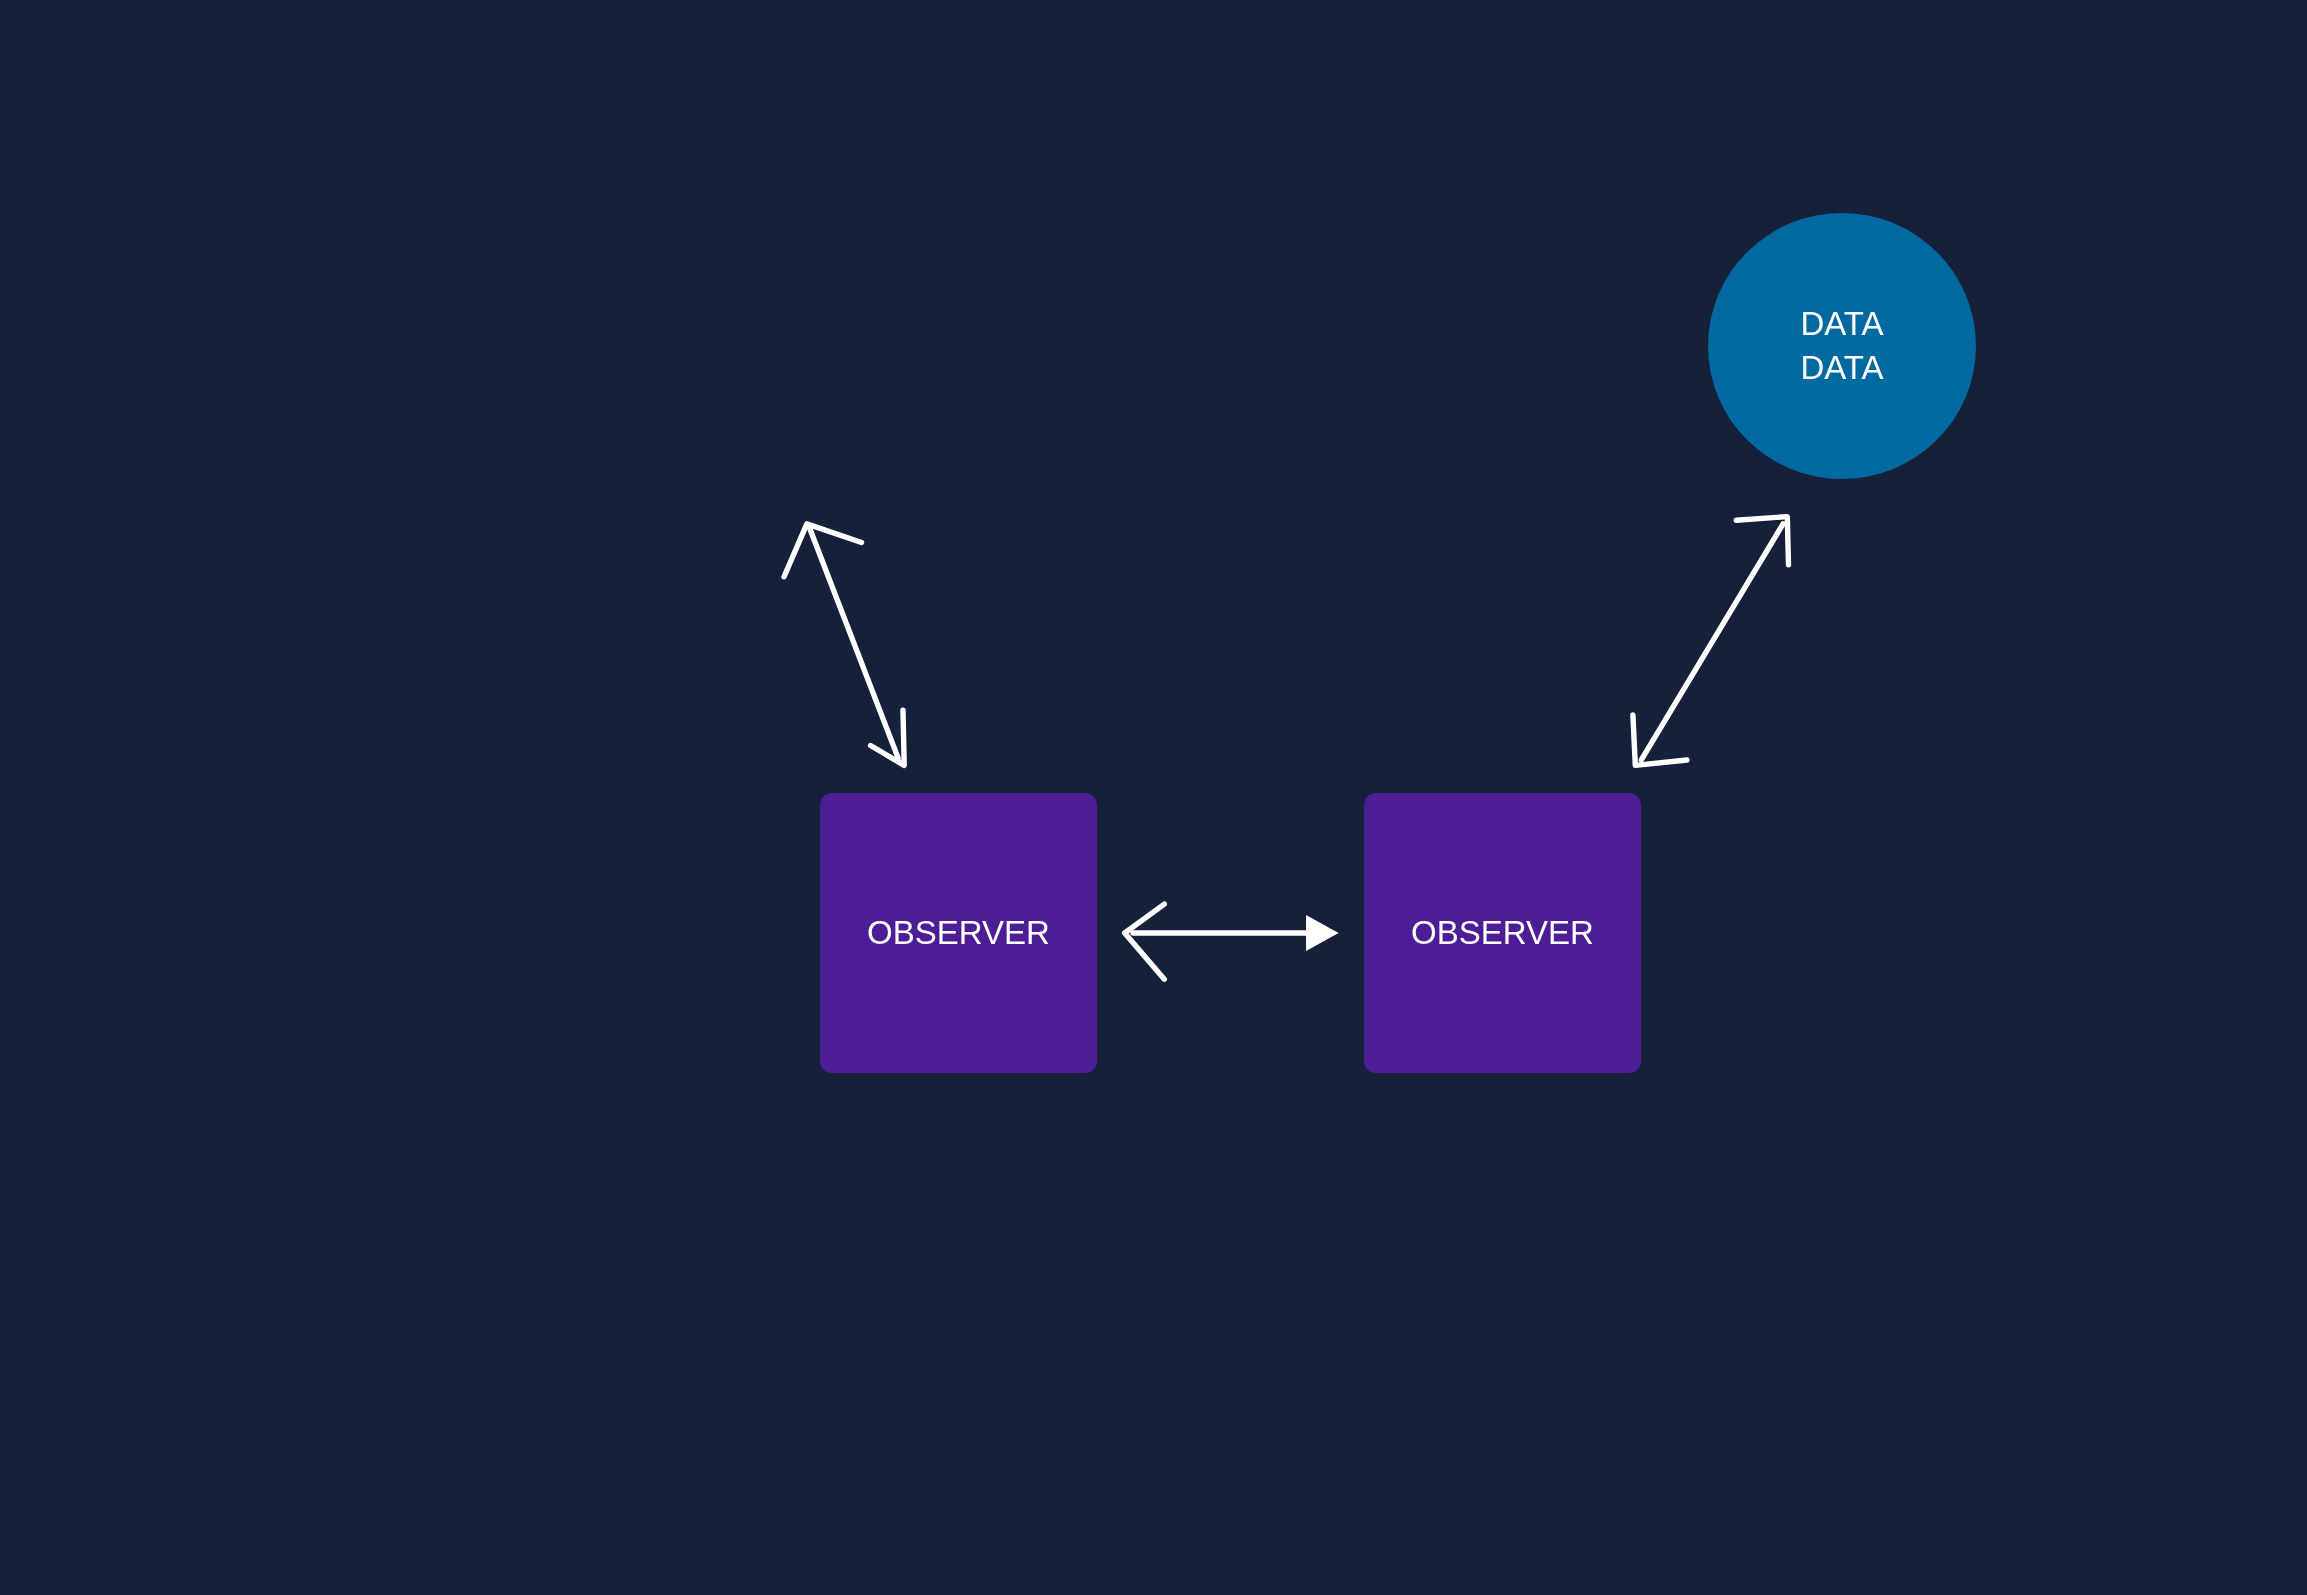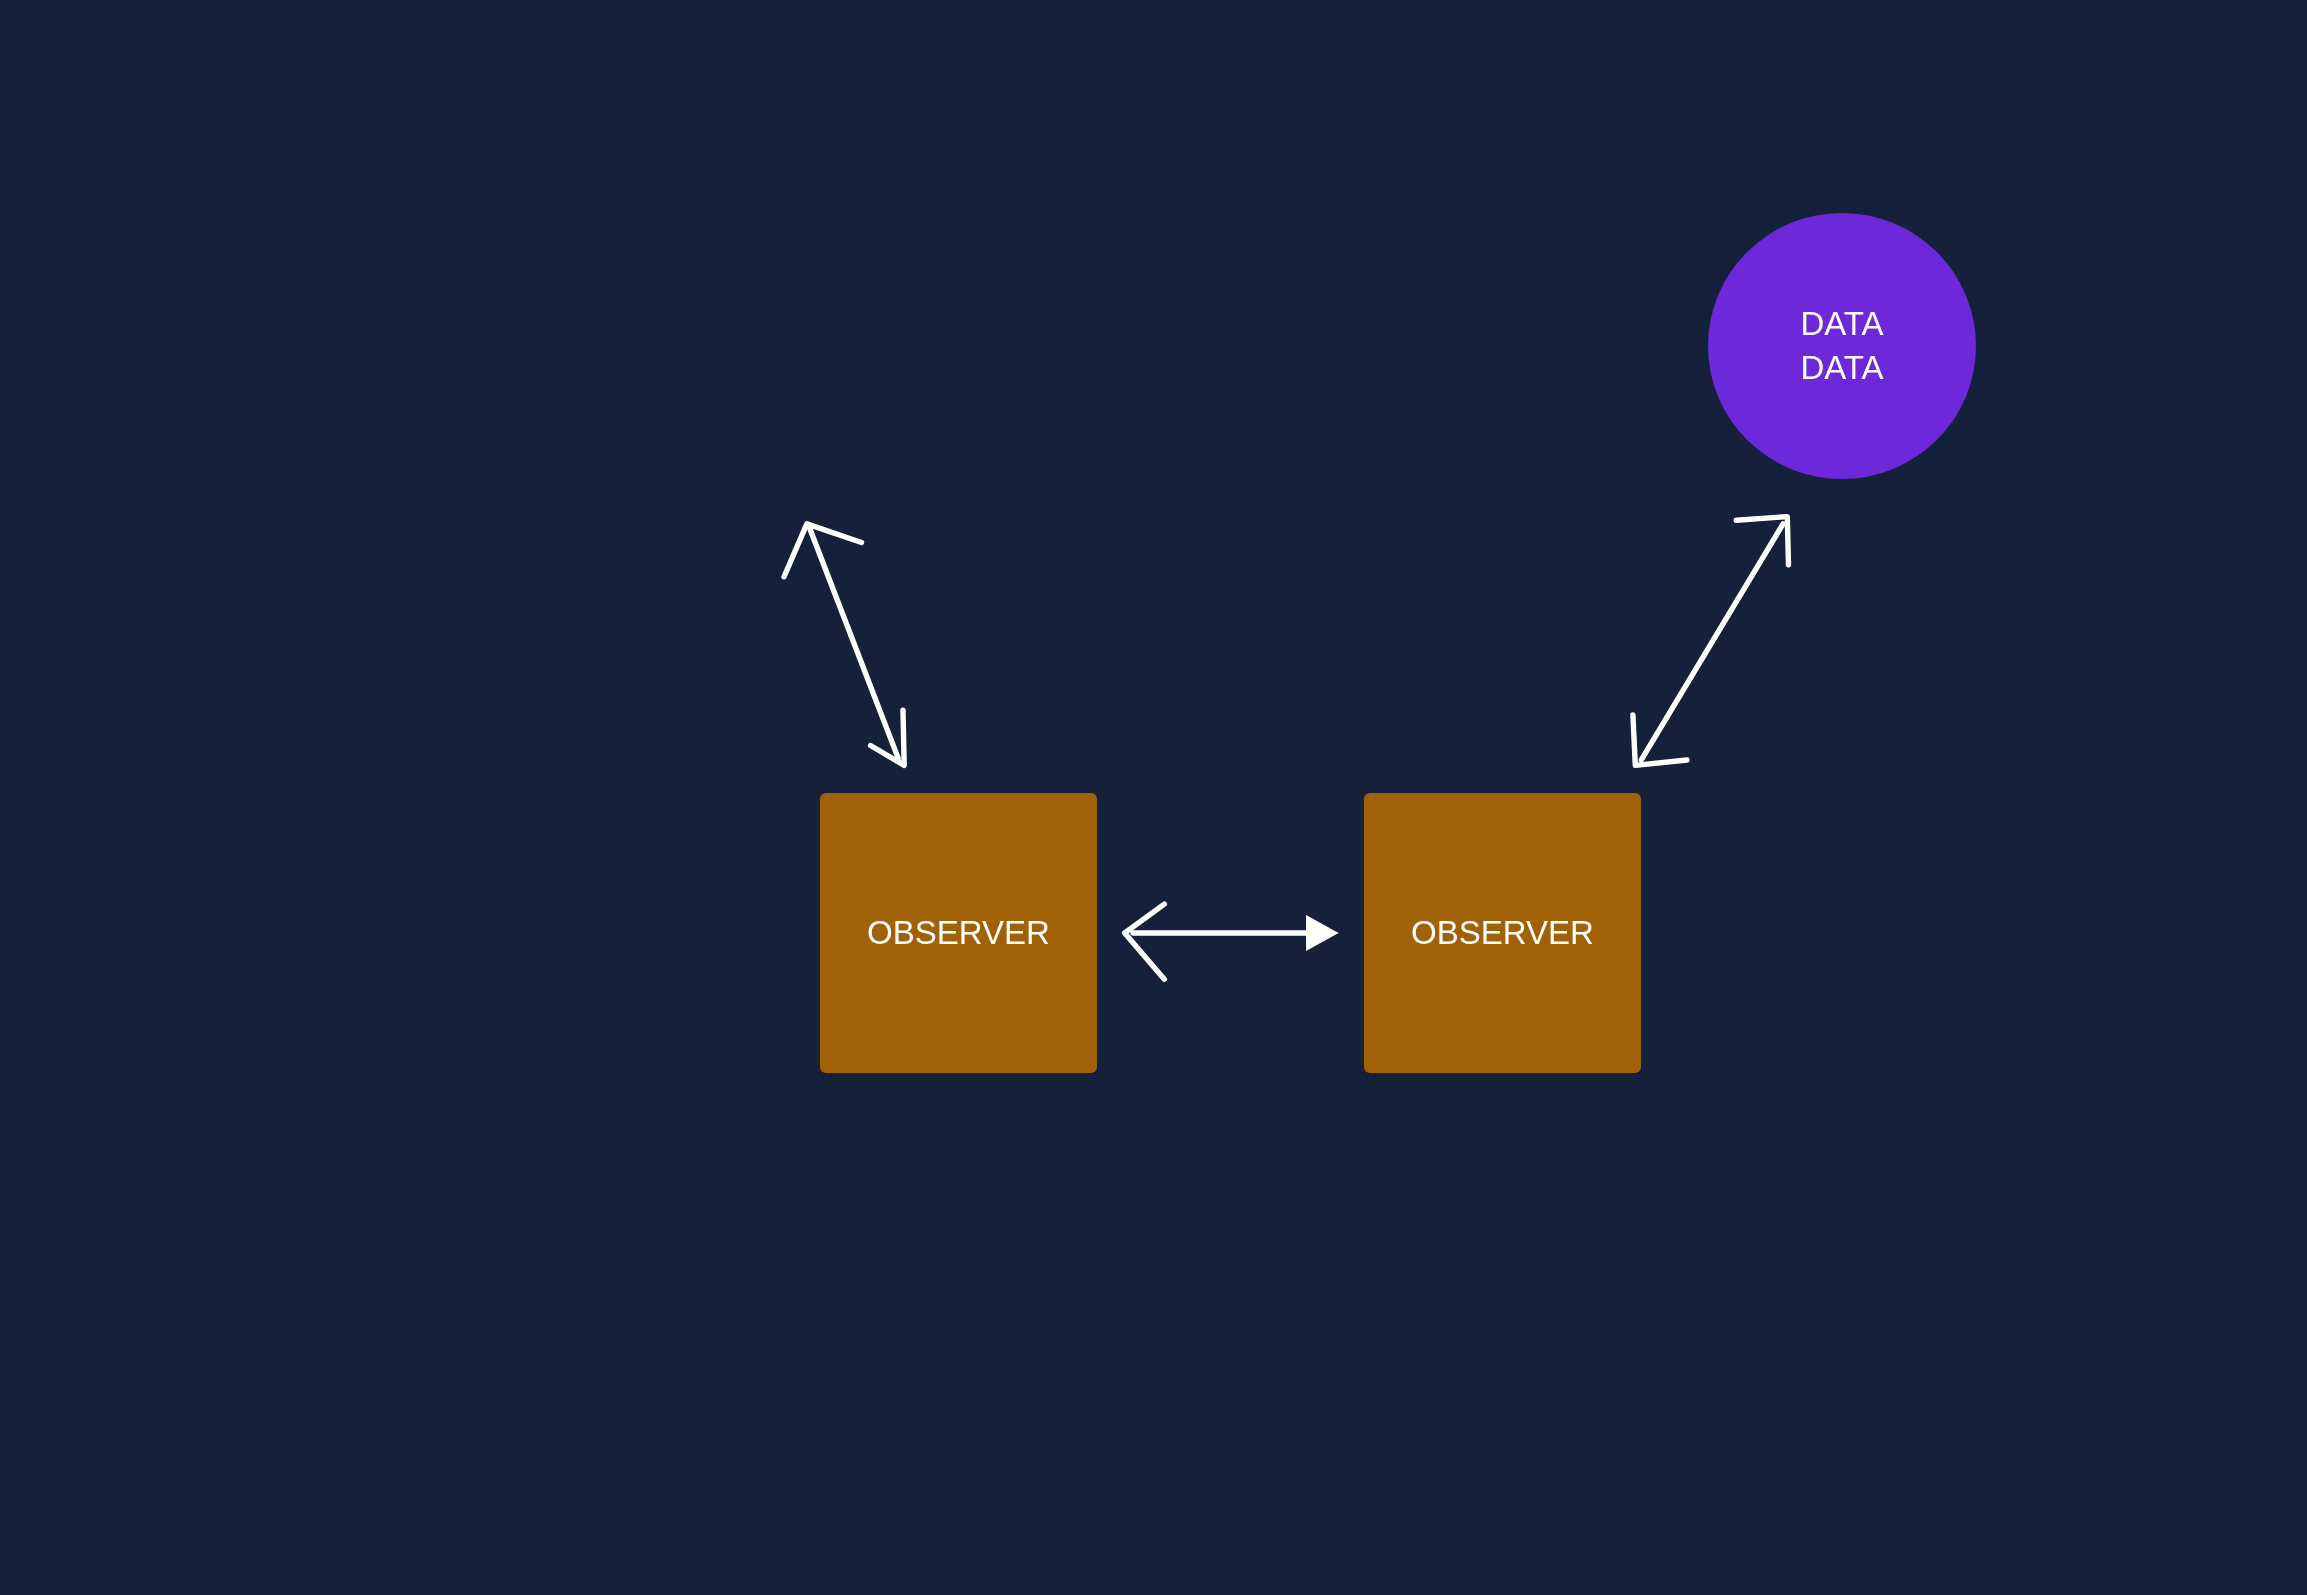"DATA" .node-model { background: #6d28d9 -> #0369a1 }
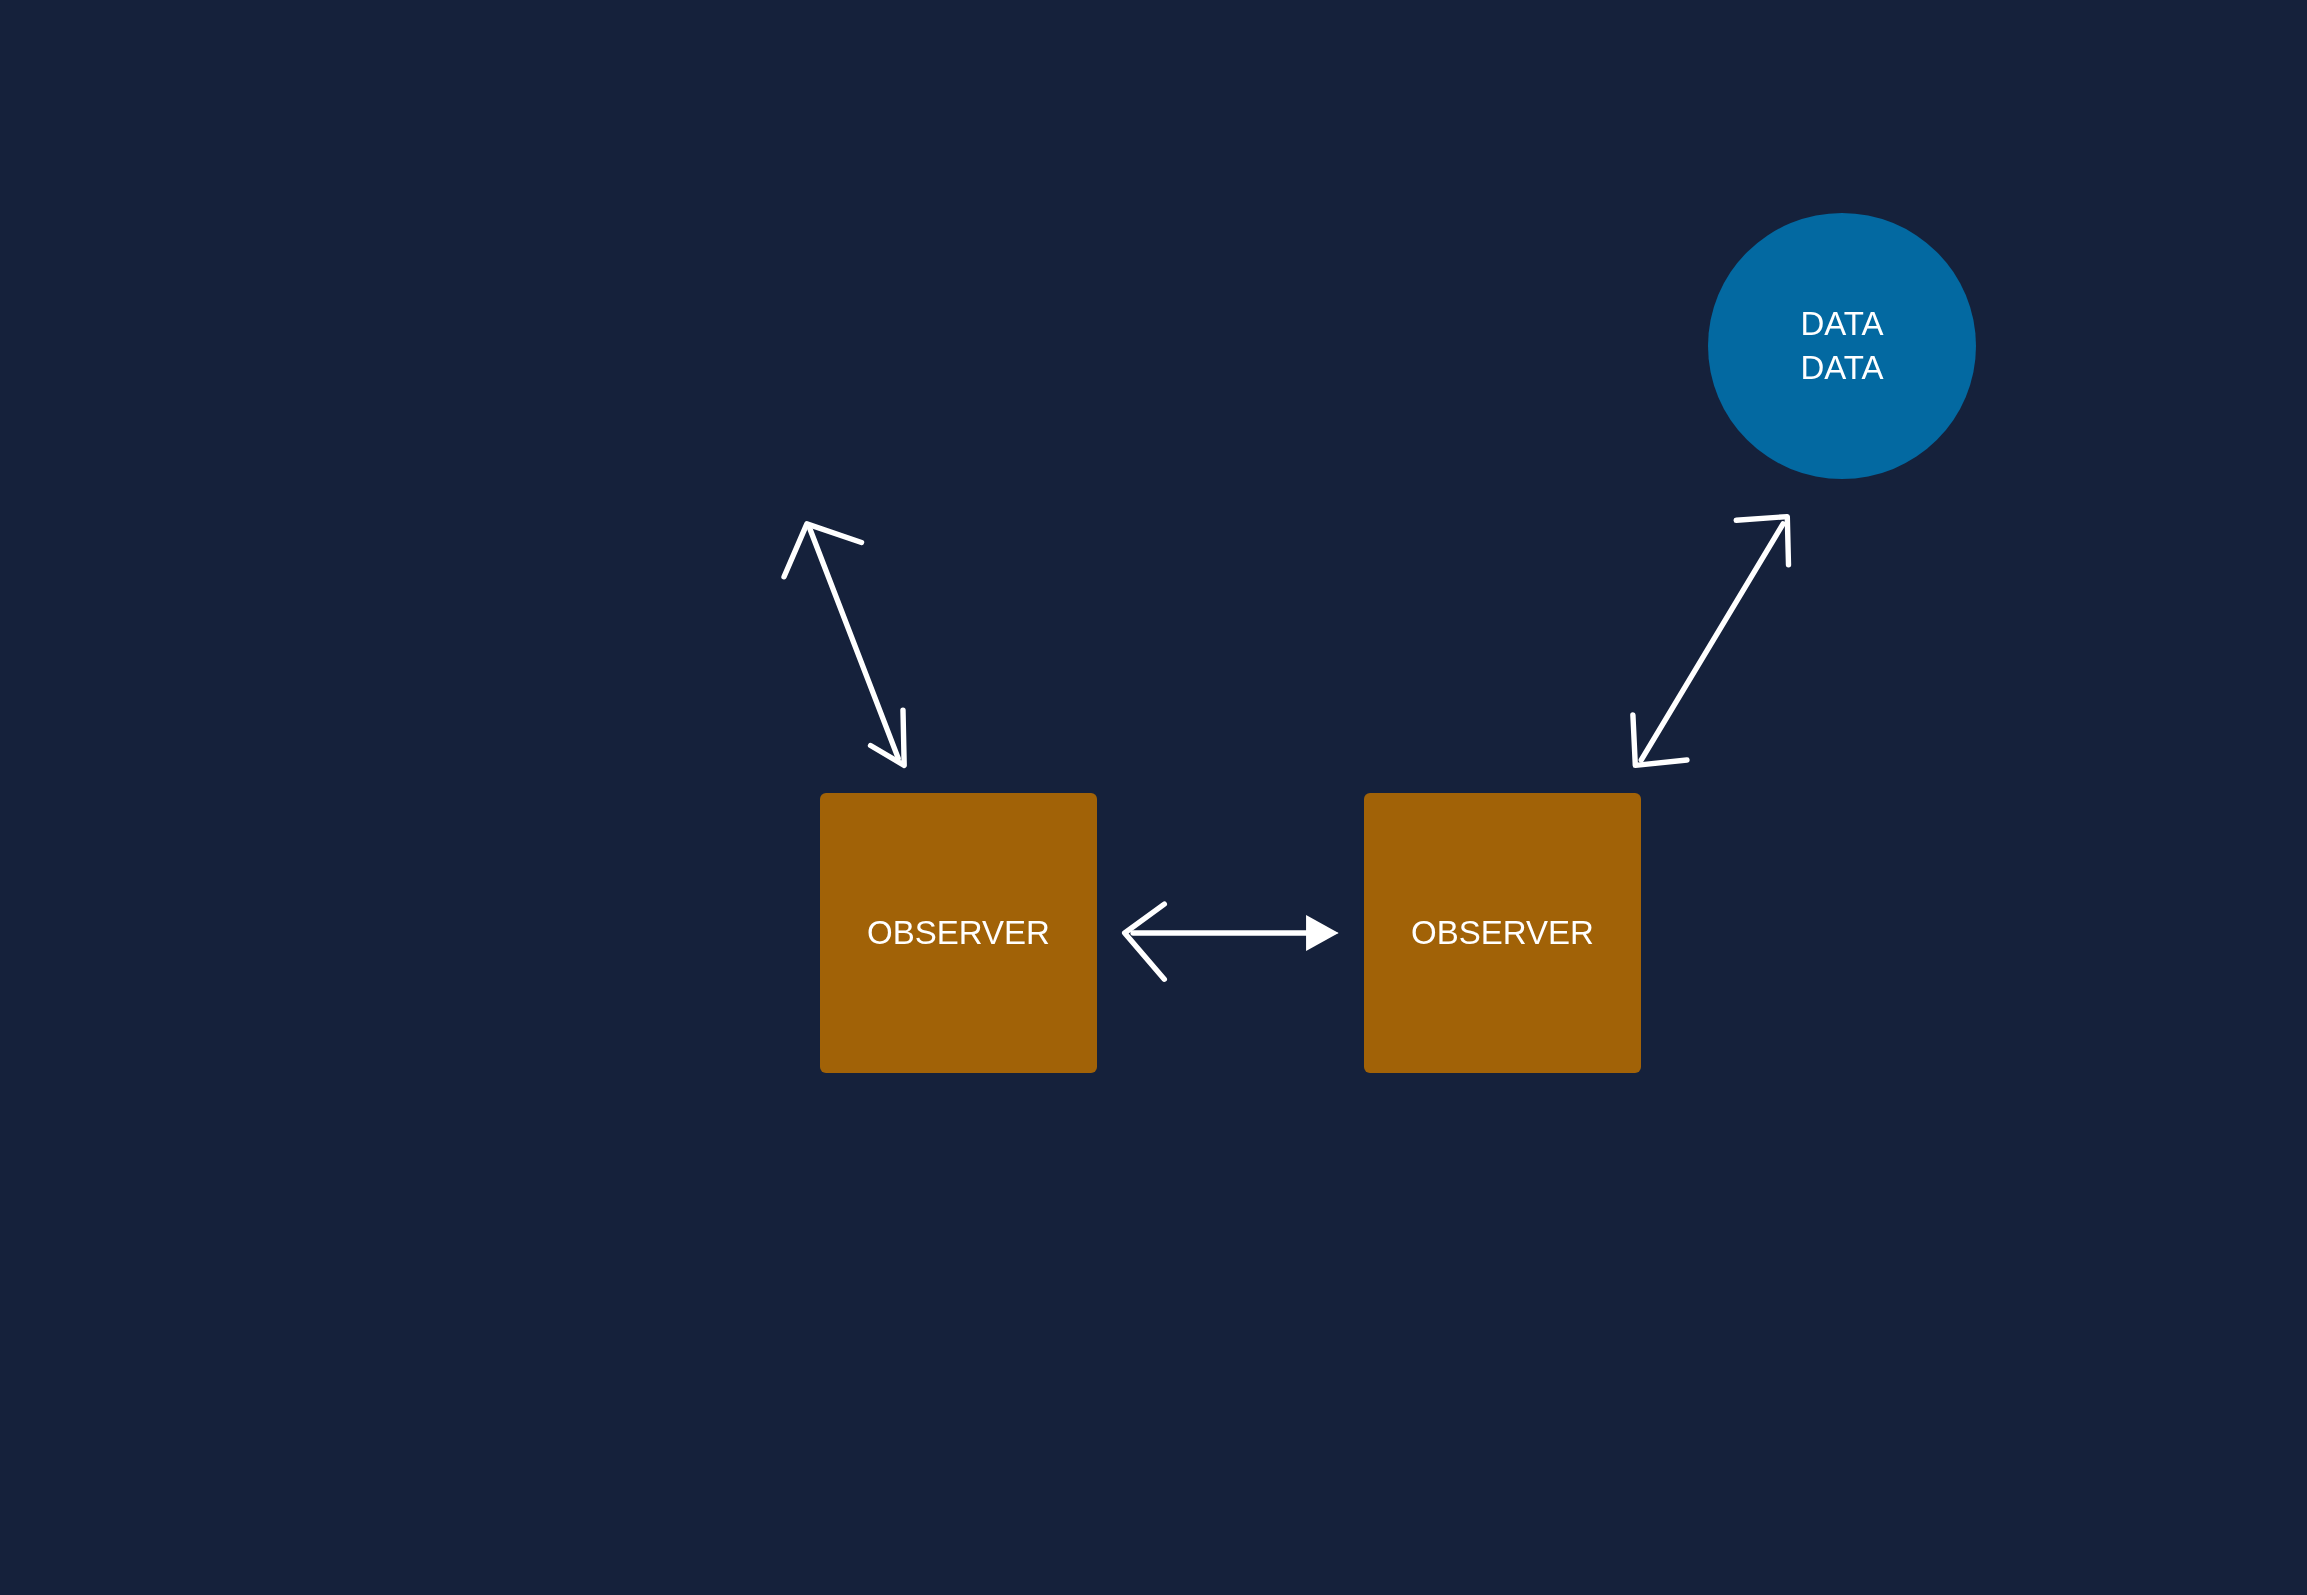"OBSERVER" .node-observer { background: #a16207 -> #4c1d95; border-radius: 6px -> 12px }
